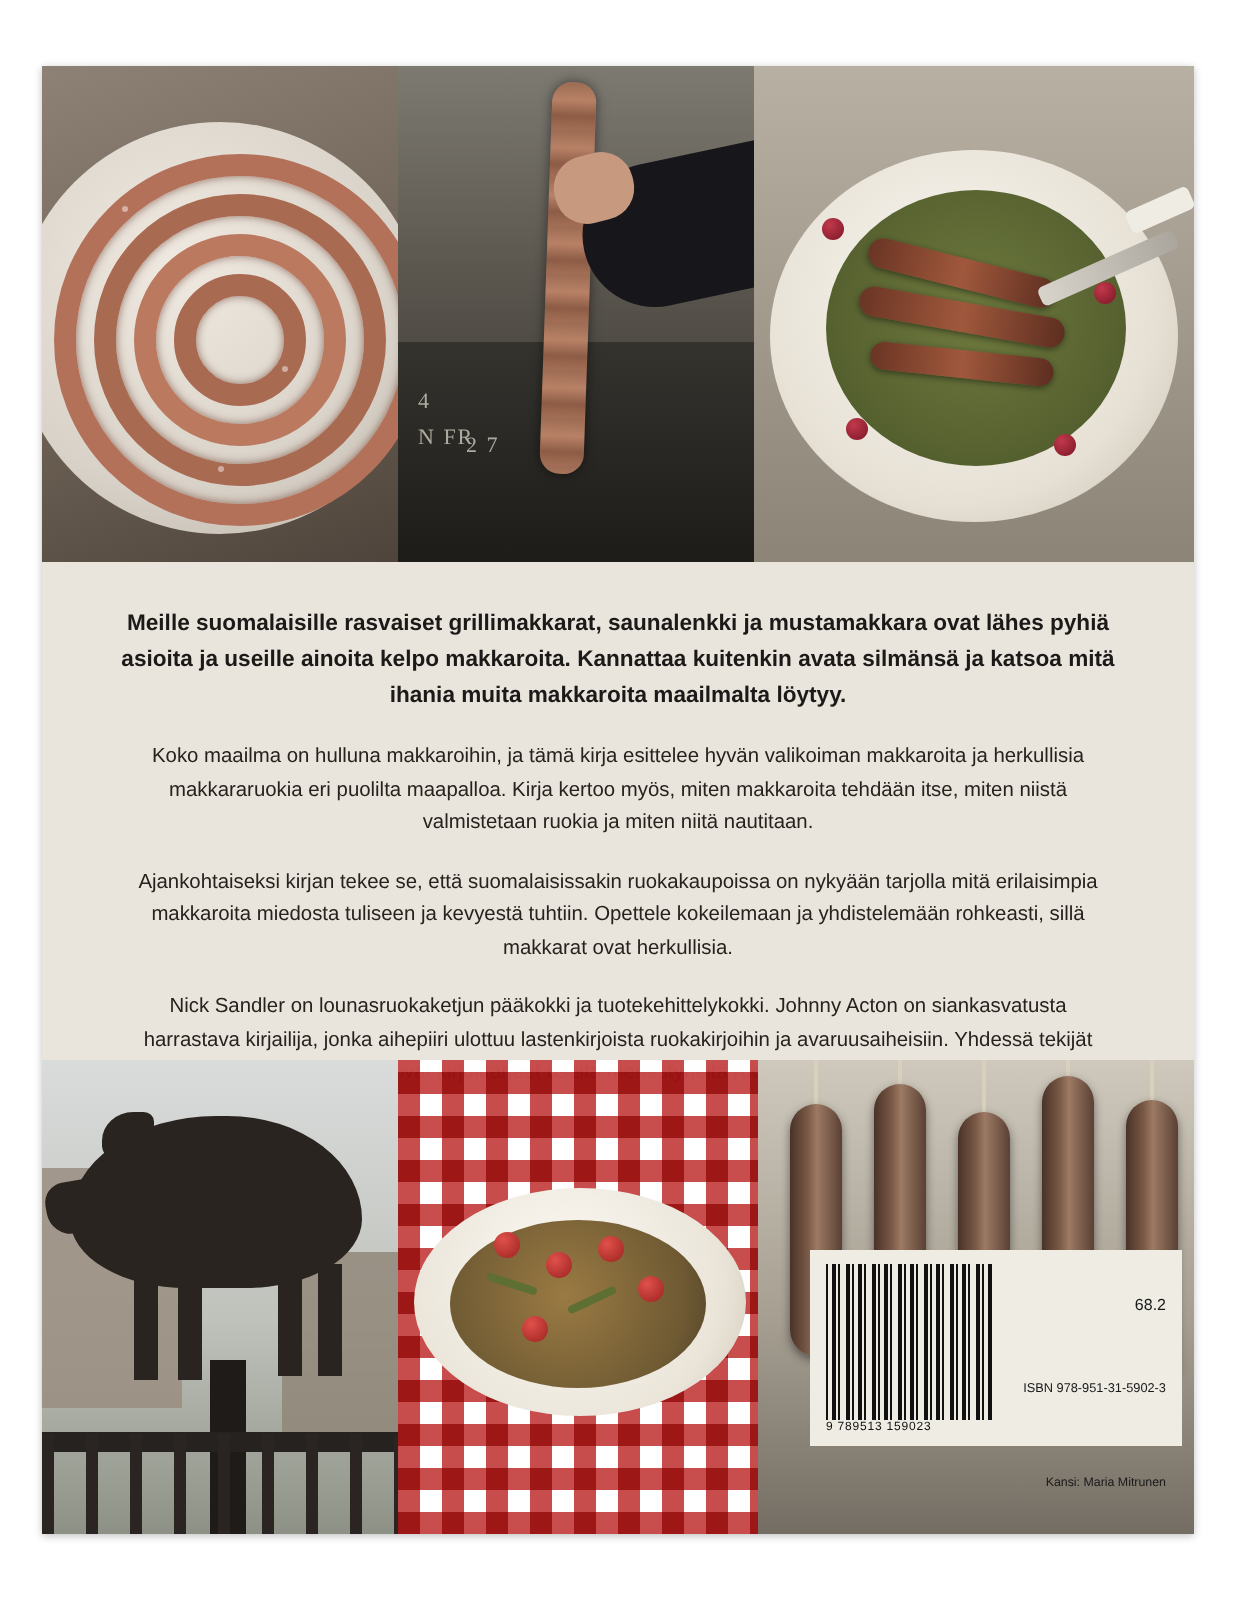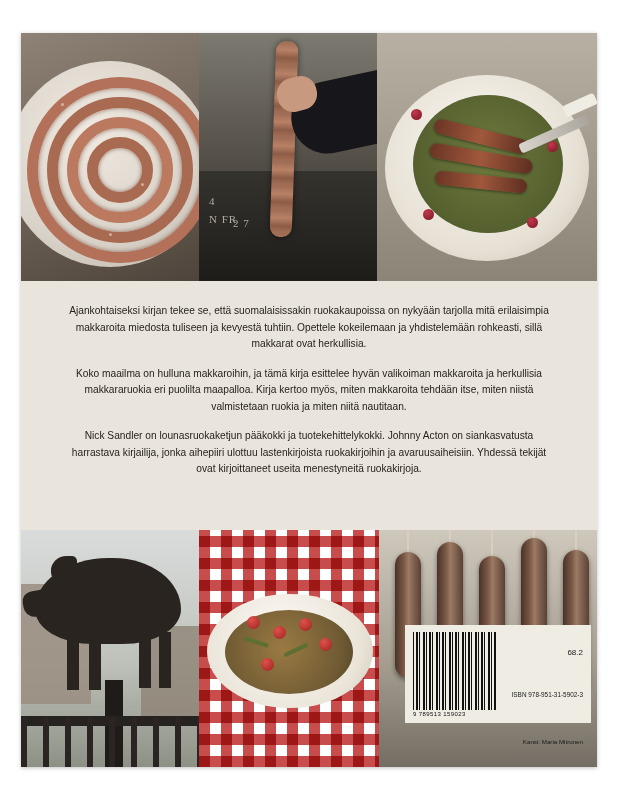"Meille suomalaisille rasvaiset" p.lead { html: none -> <p>Meille suomalaisille rasvaiset grillimakkarat, saunalenkki ja mustamakkara ovat lähes pyhiä asioita ja useille ainoita kelpo makkaroita. Kannattaa kuitenkin avata silmänsä ja katsoa mitä ihania muita makkaroita maailmalta löytyy.</p> }
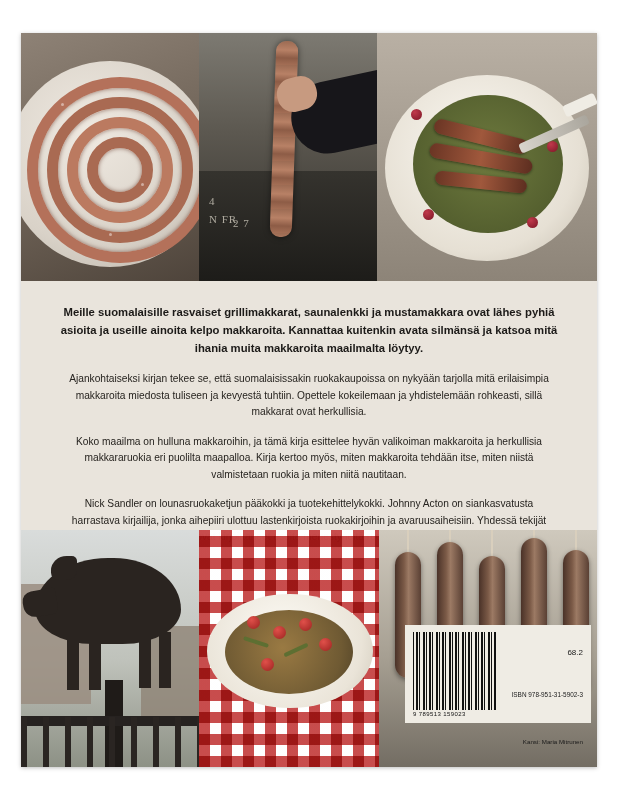"Ajankohtaiseksi kirjan tekee se, että" p.para { order: before "Koko maailma on hulluna makkaroihin," -> after "Koko maailma on hulluna makkaroihin," }
